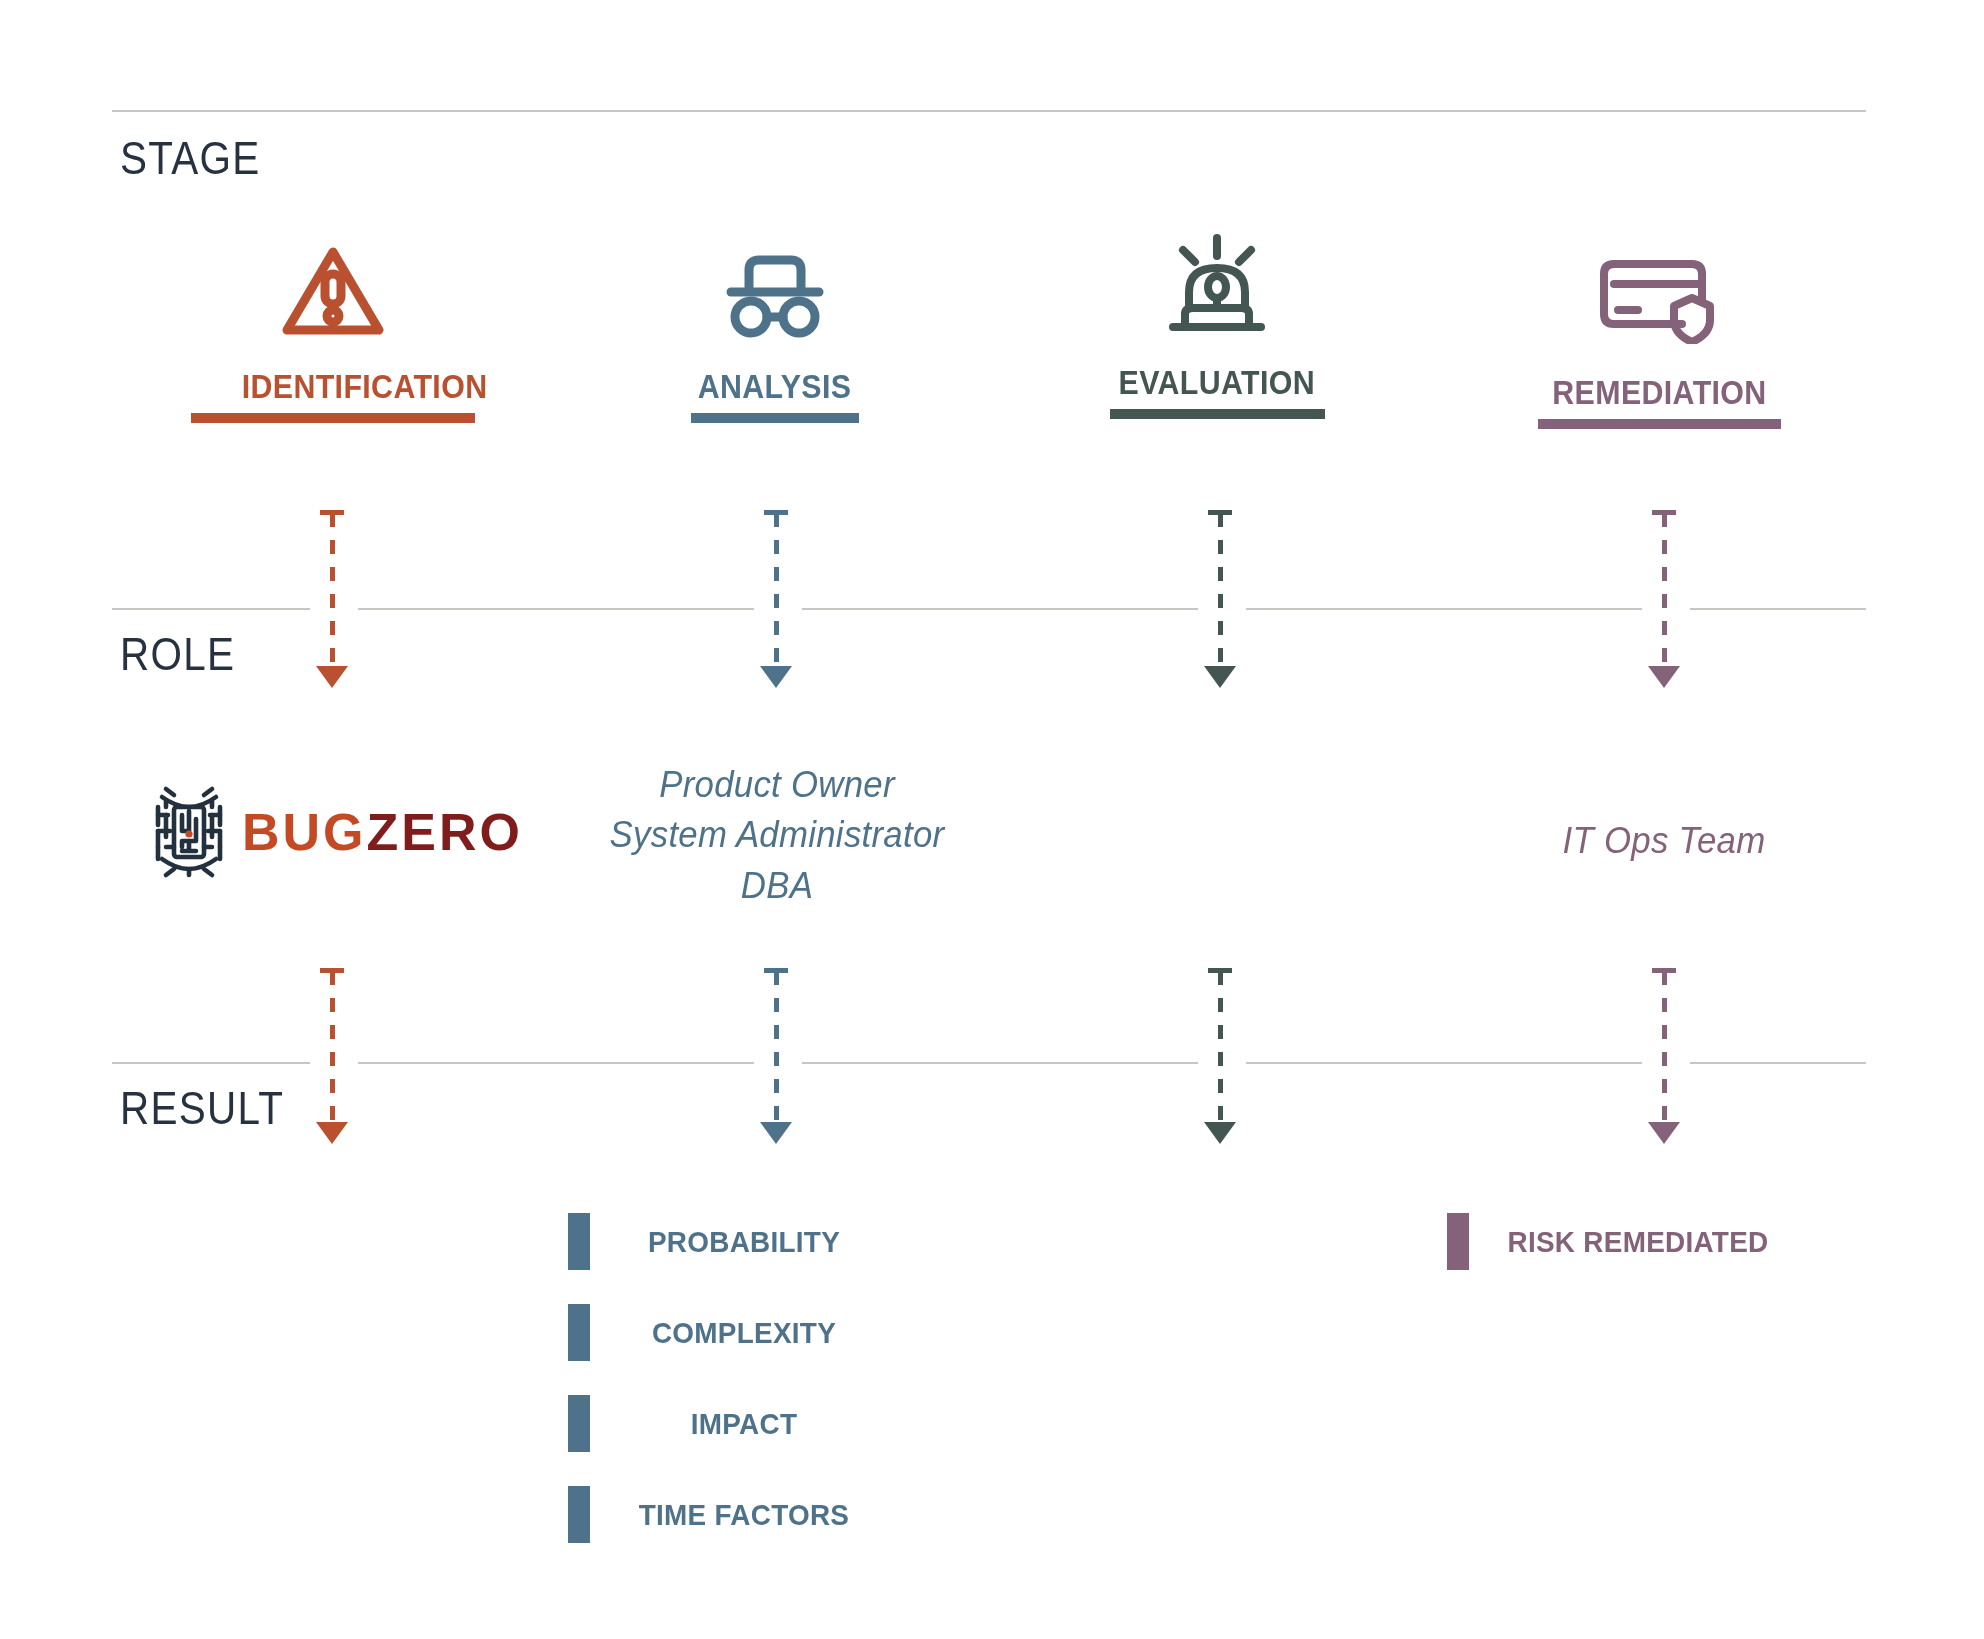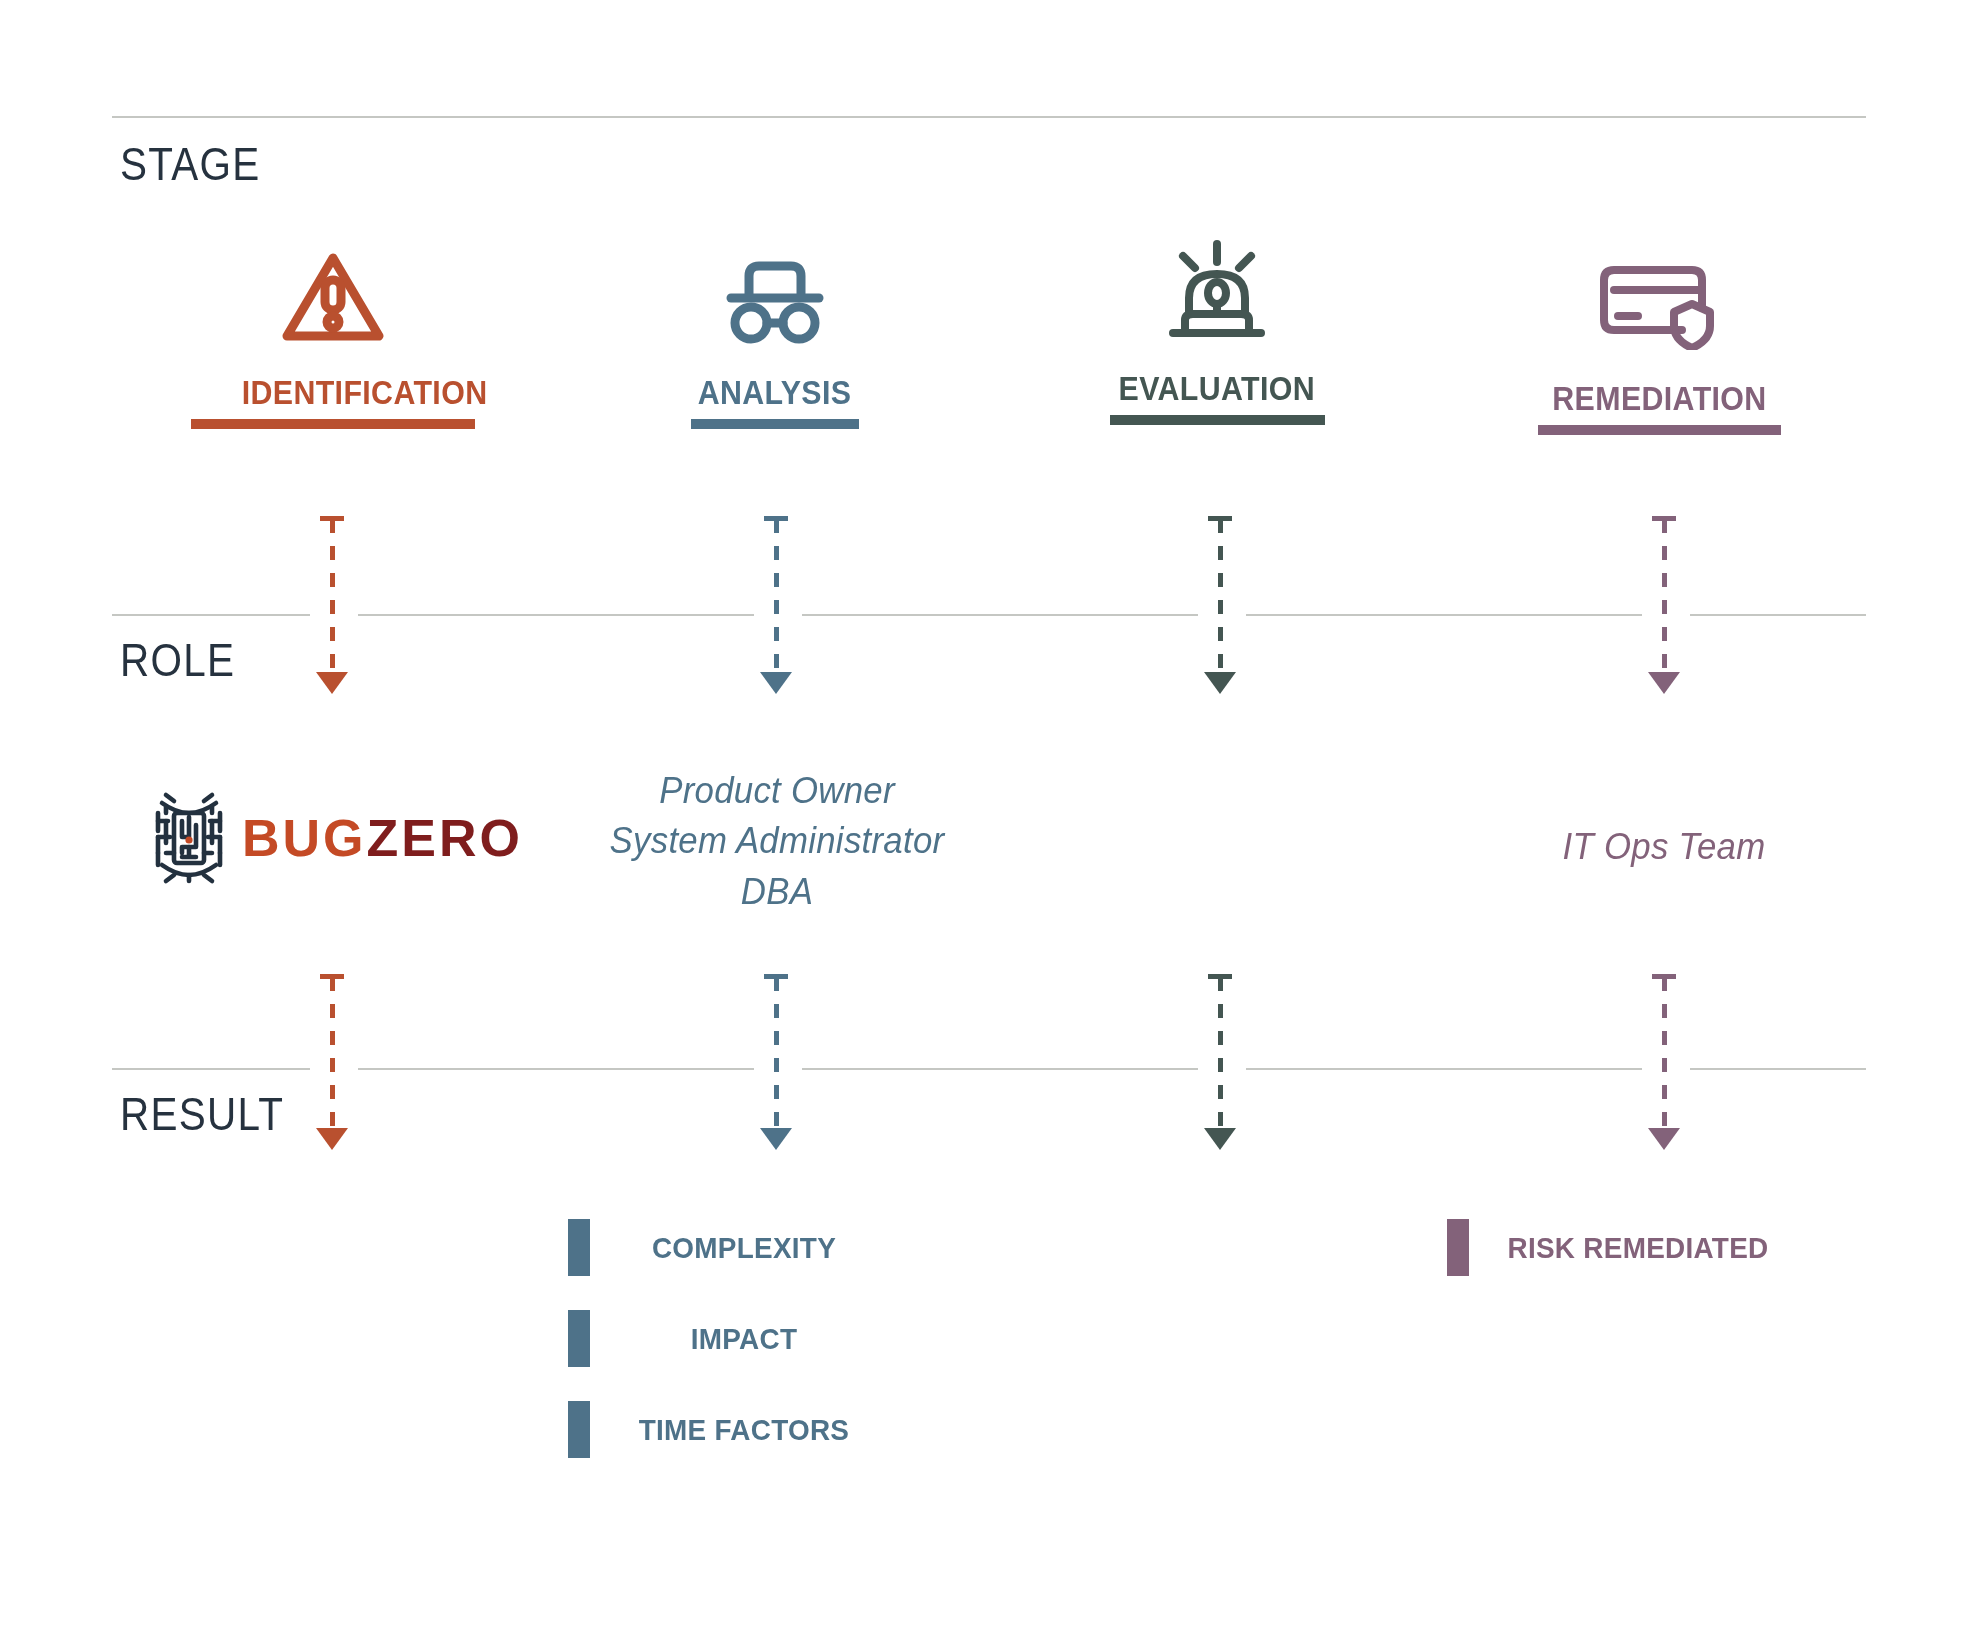"STAGE" #canvas { top: 16px -> 10px }
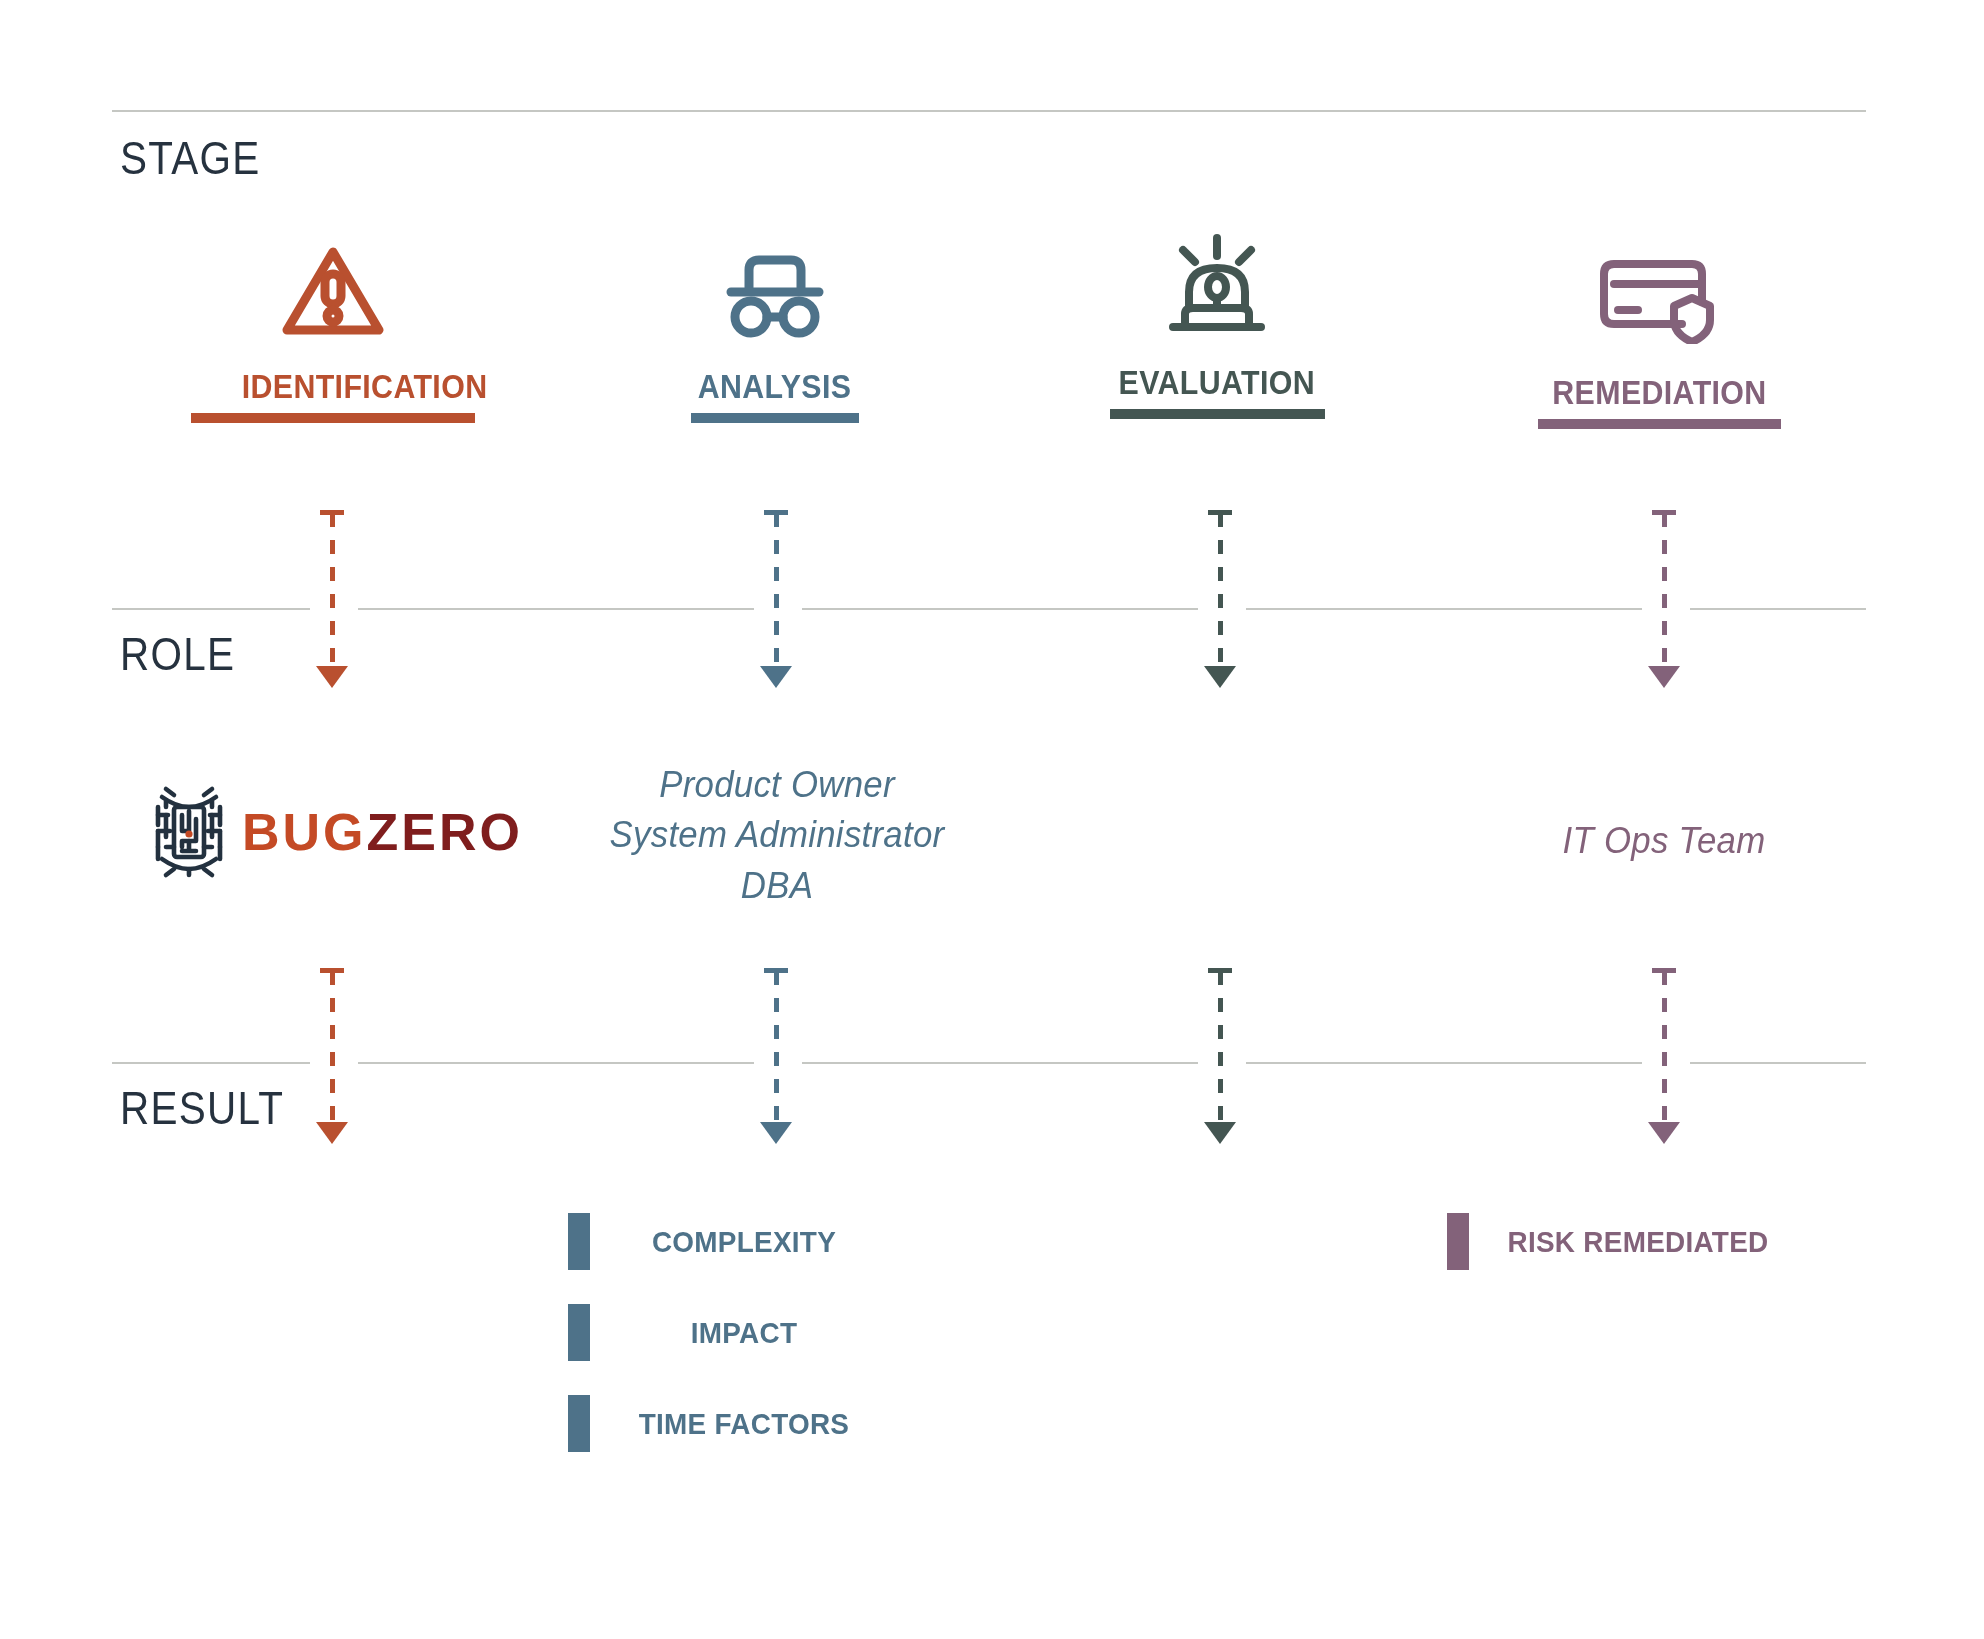"PROBABILITY" div.result-item { html: none -> <div> <div></div> <div>PROBABILITY</div> </div> }
